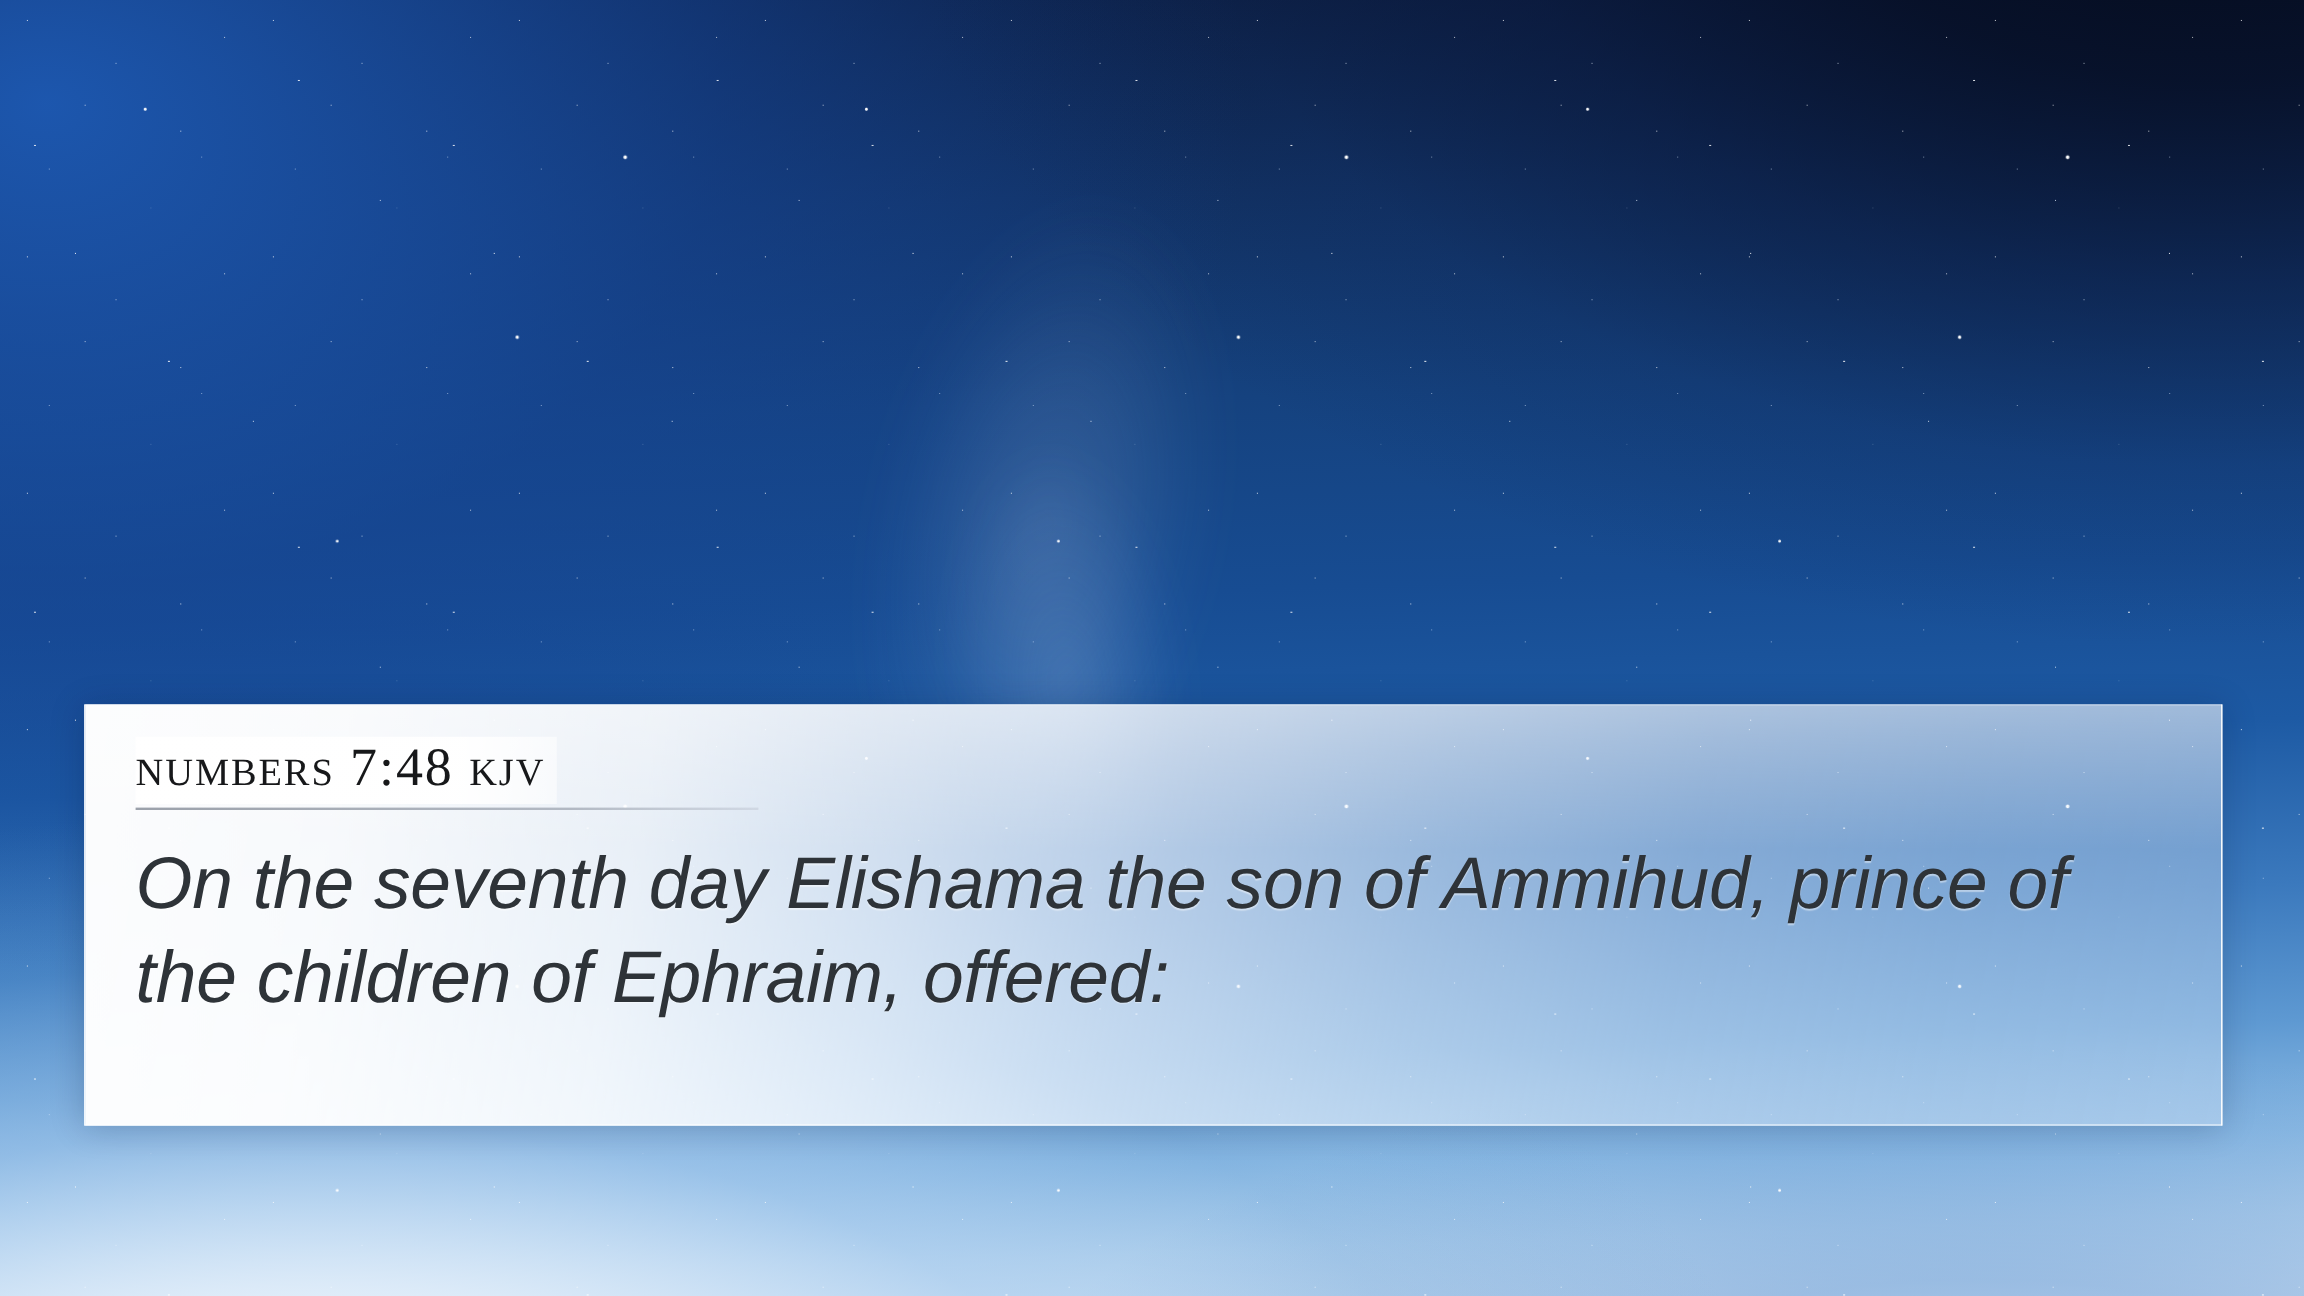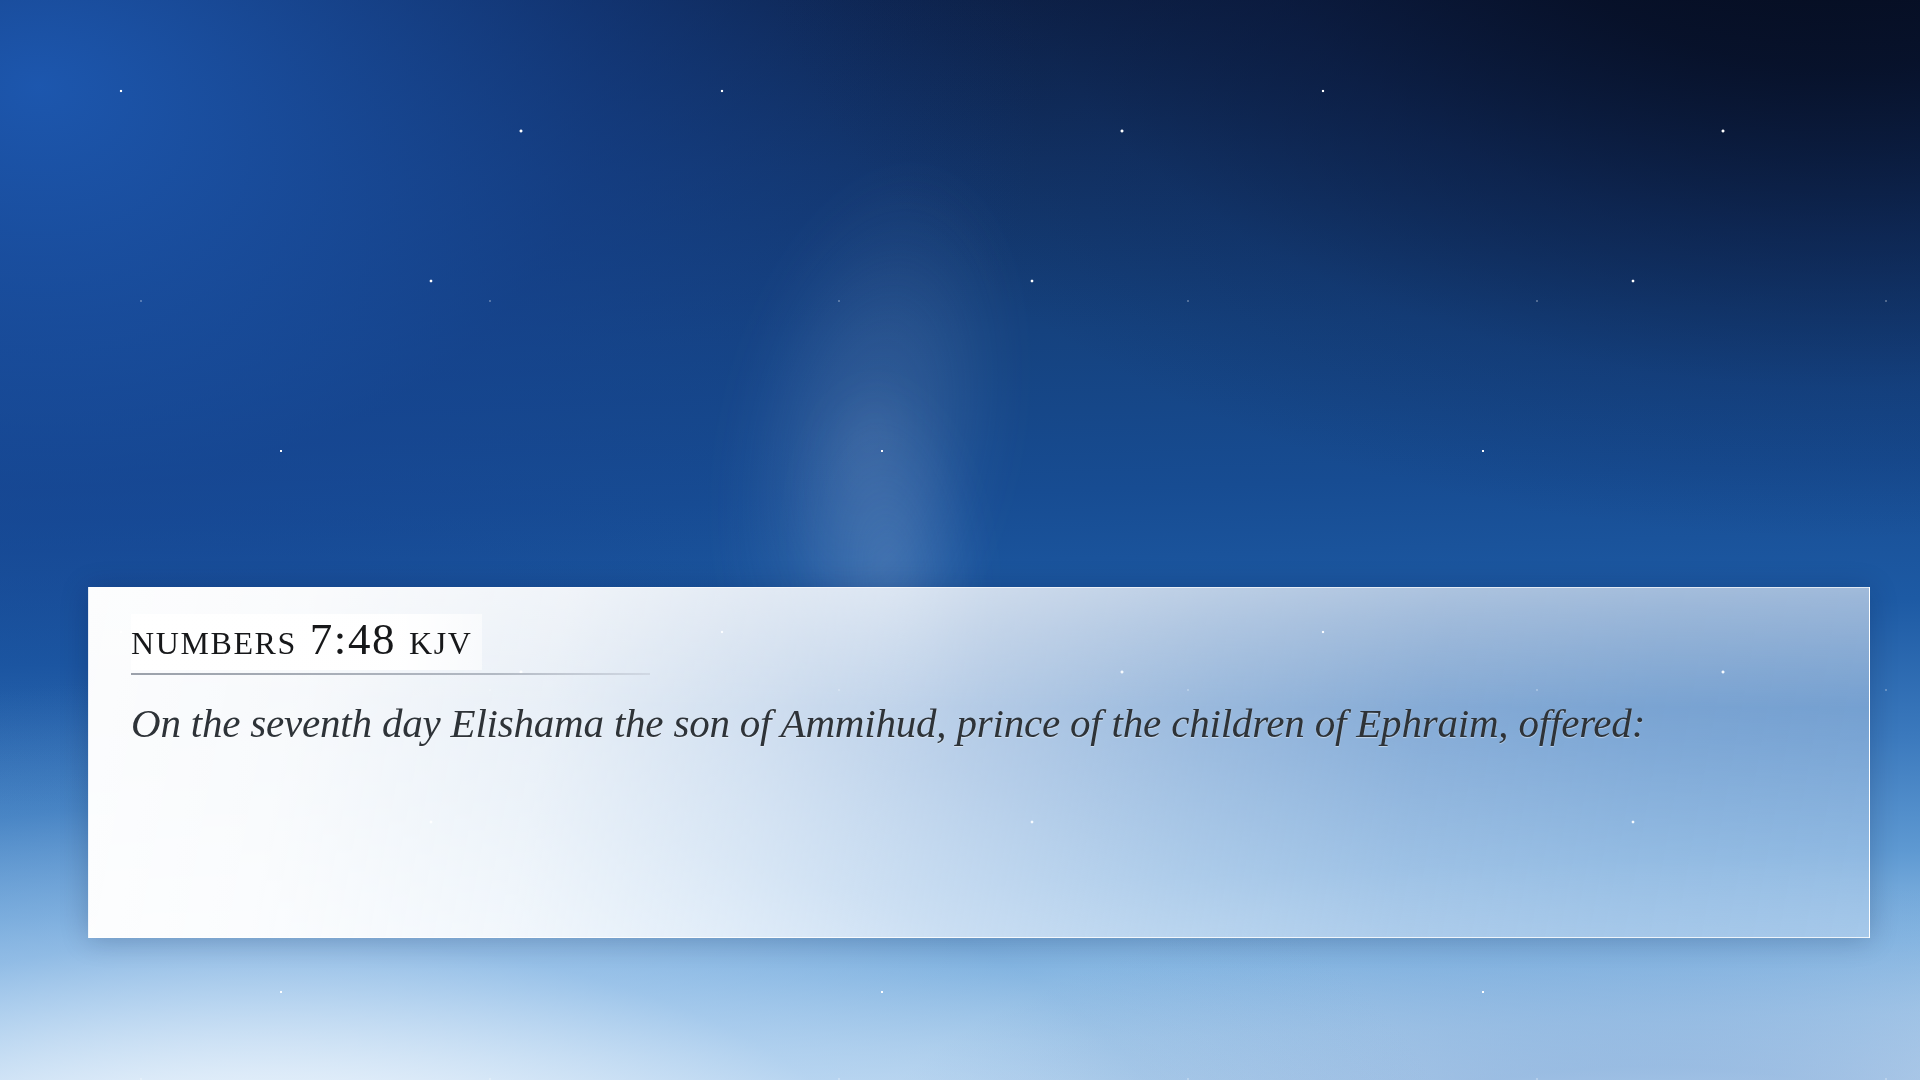"numbers 7:48 kjv" #verse-card { left: 88px -> 70px }
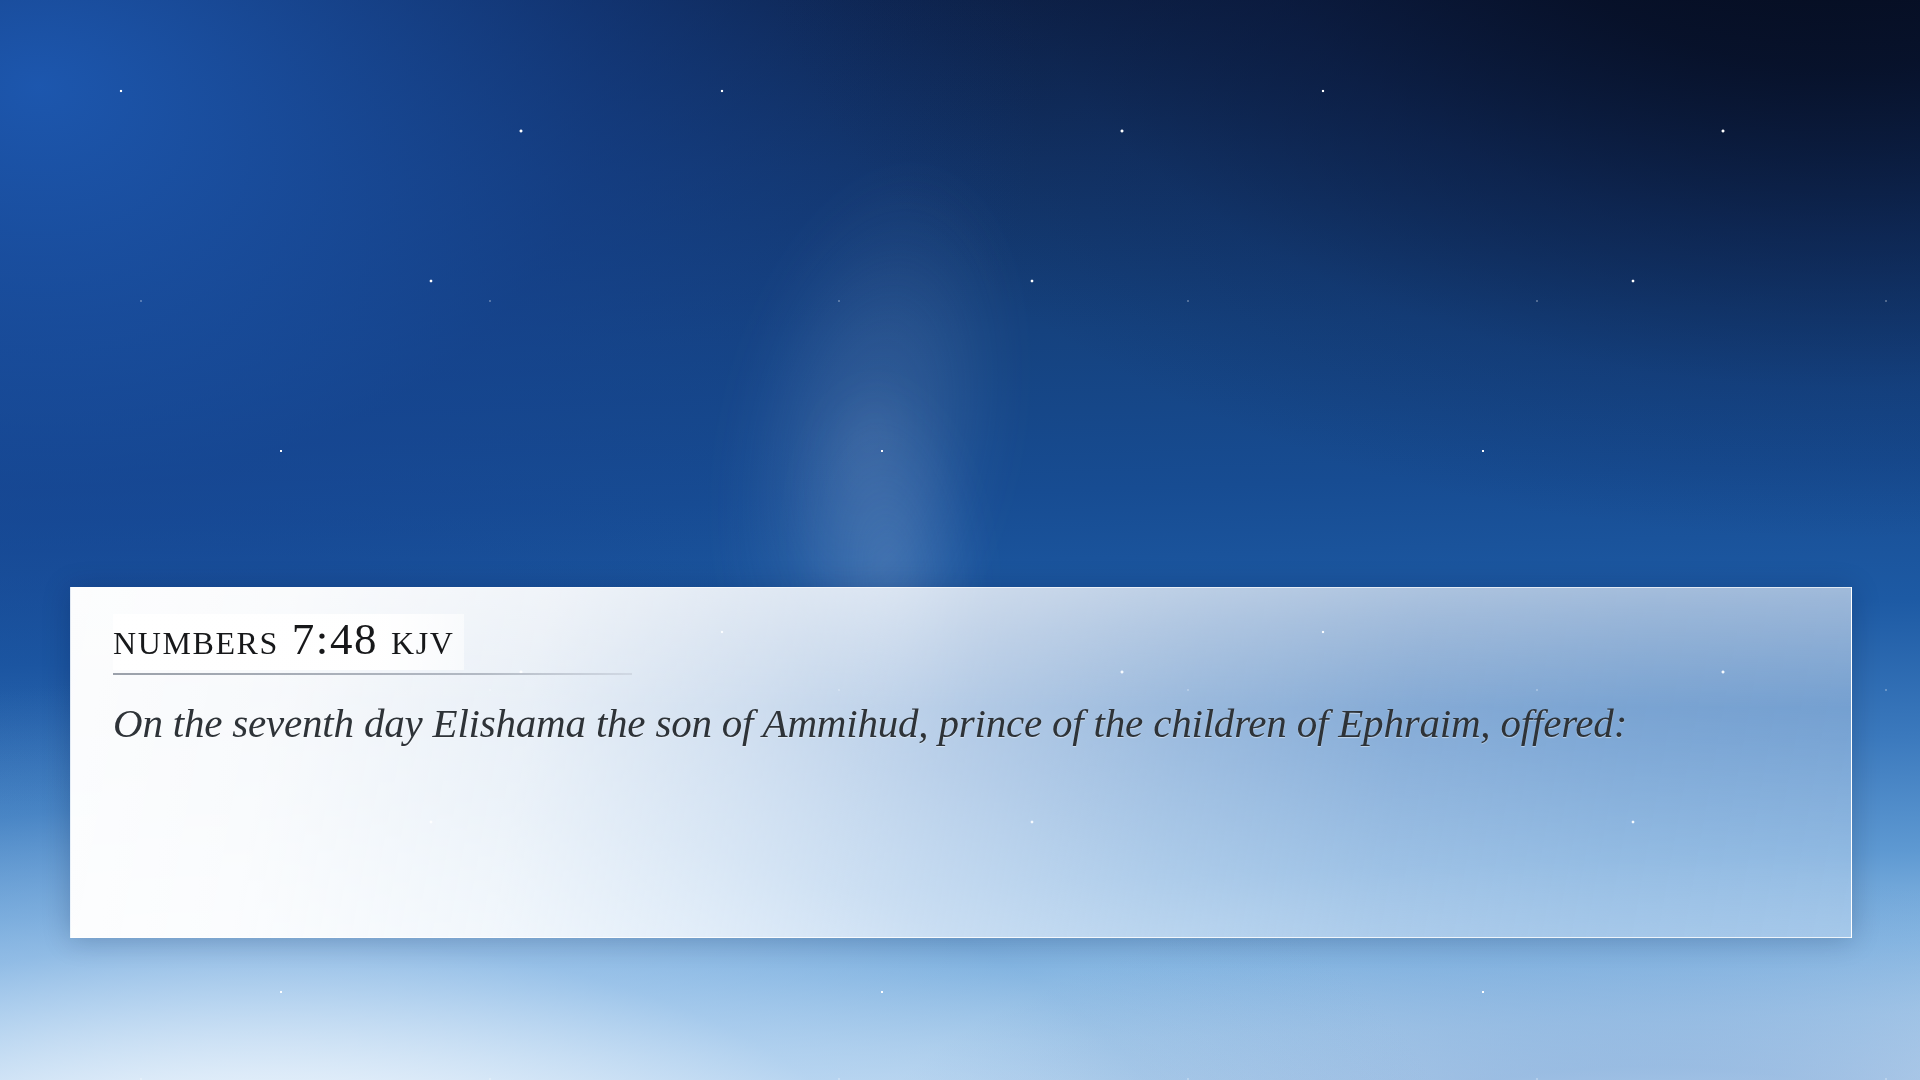"On the seventh day Elishama" #verse-text { font-family: Liberation Serif, serif -> Liberation Sans, sans-serif; font-size: 41px -> 61px }
